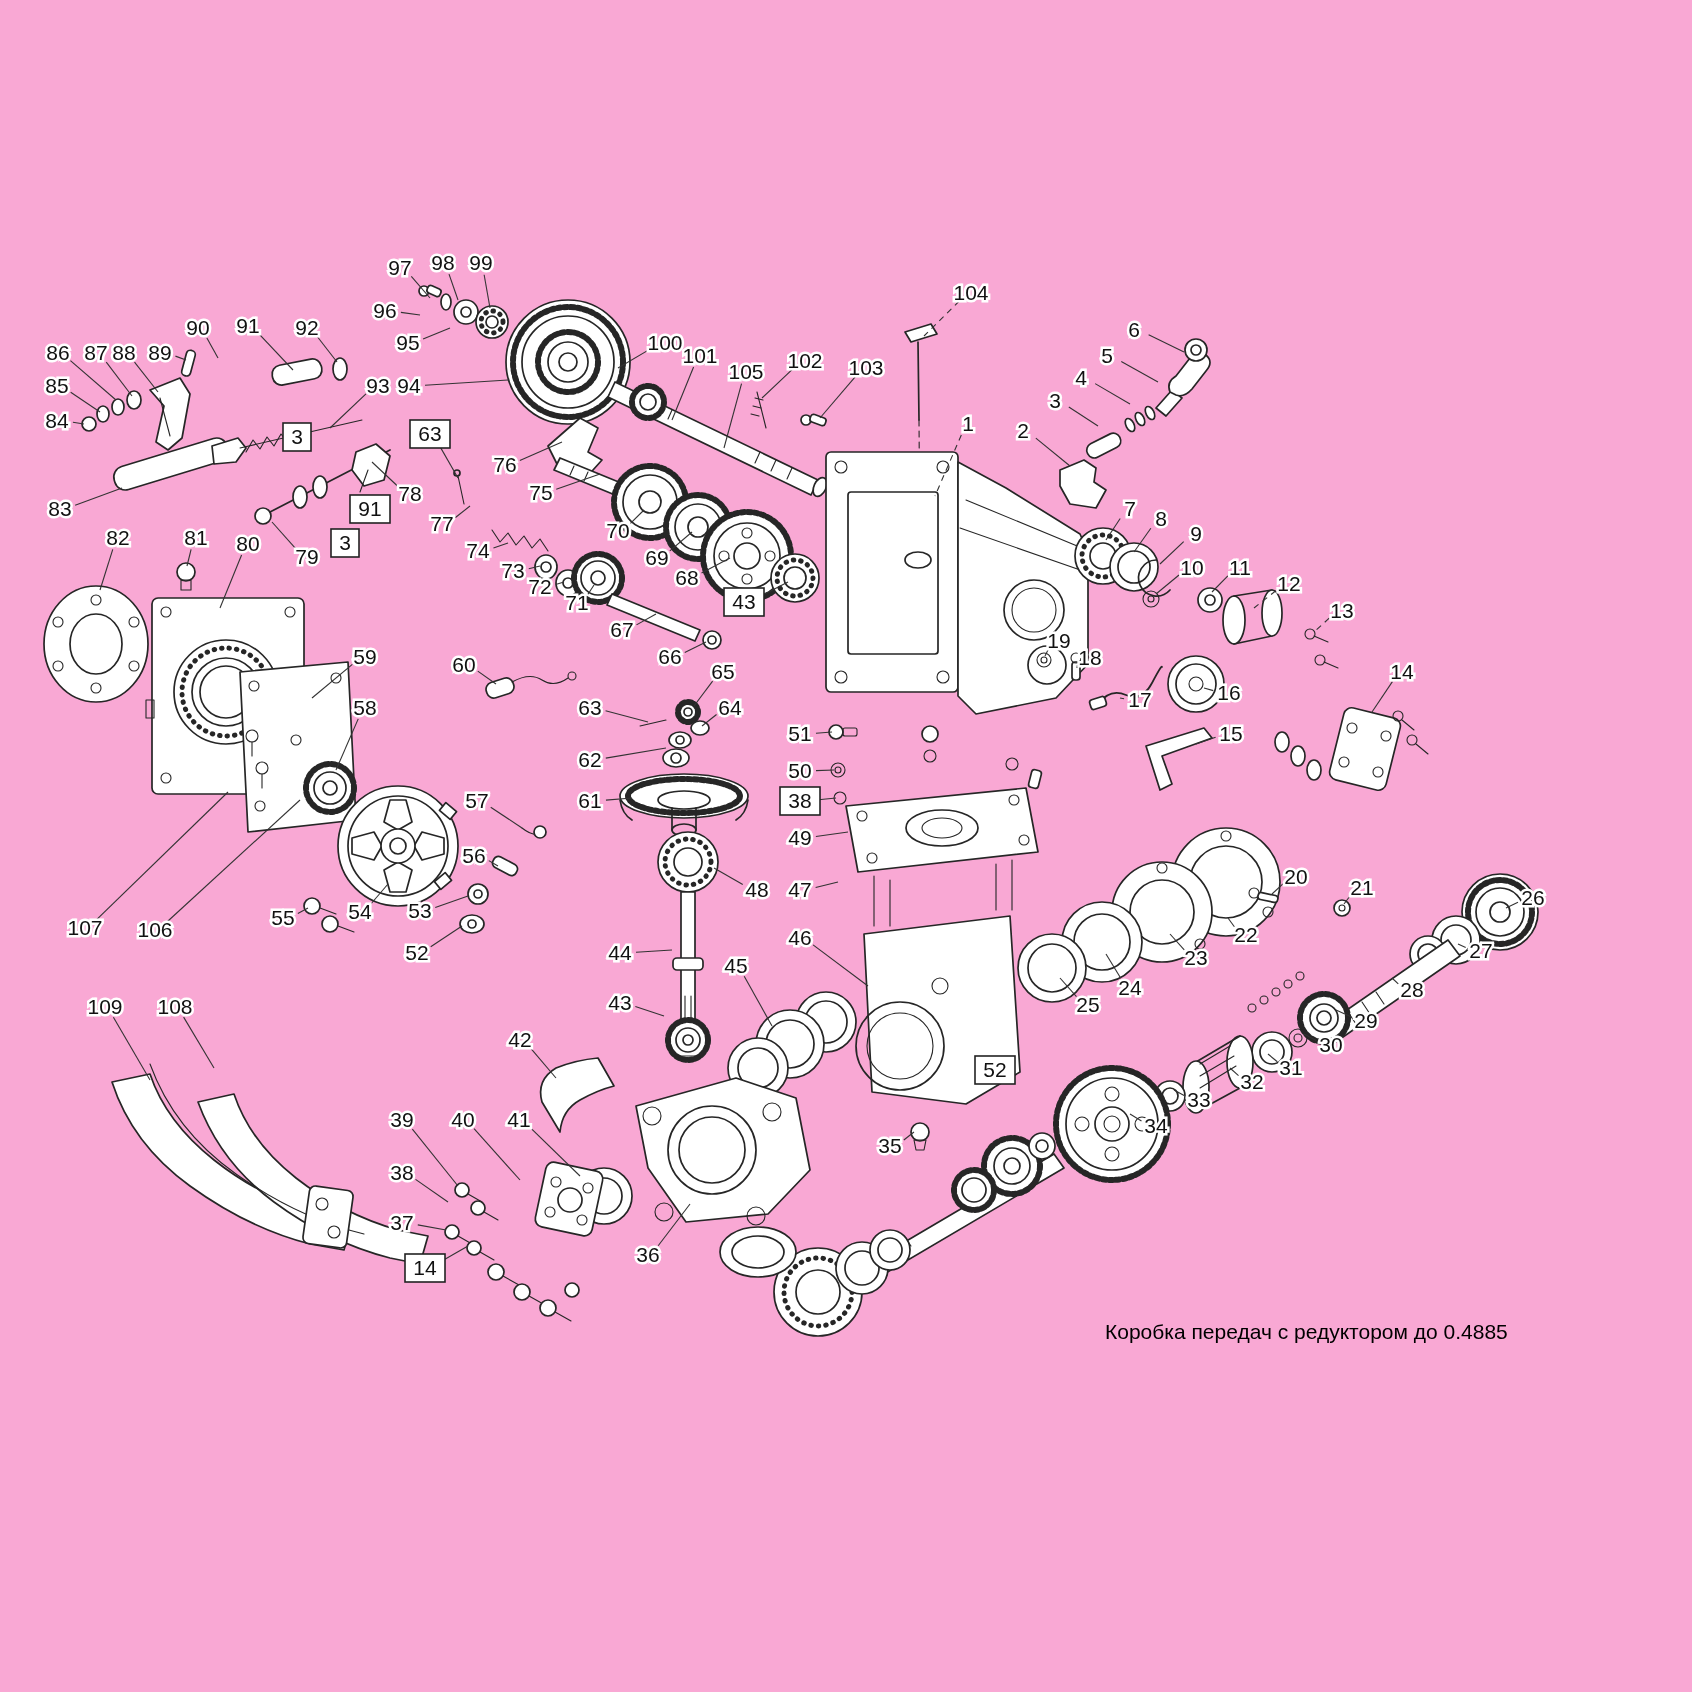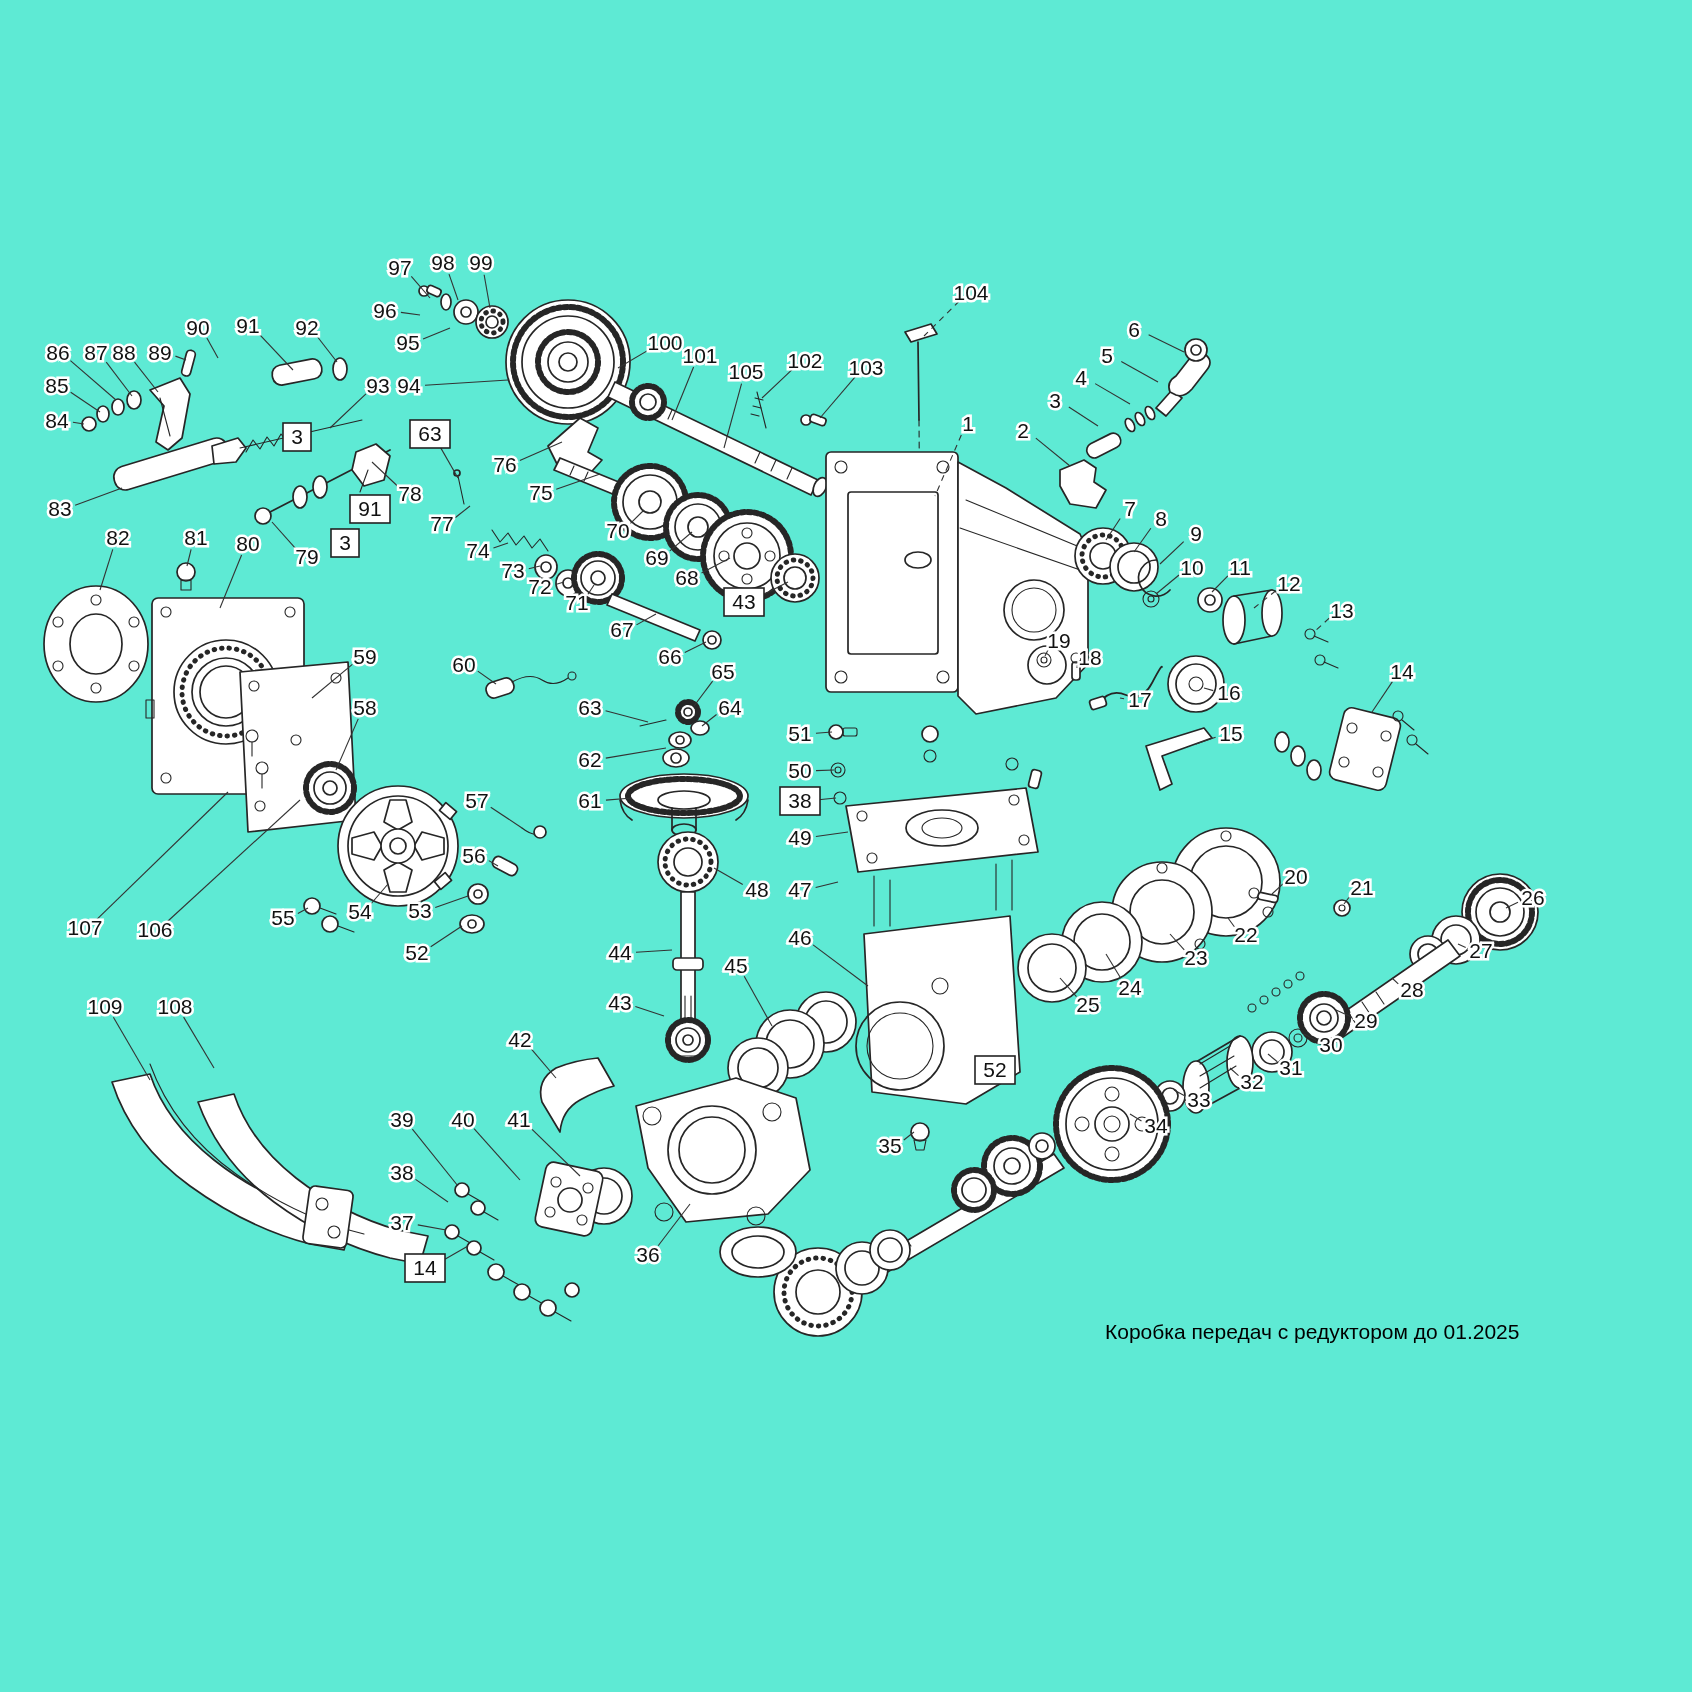"97" .stage { background: #5eead4 -> #f9a8d4 }
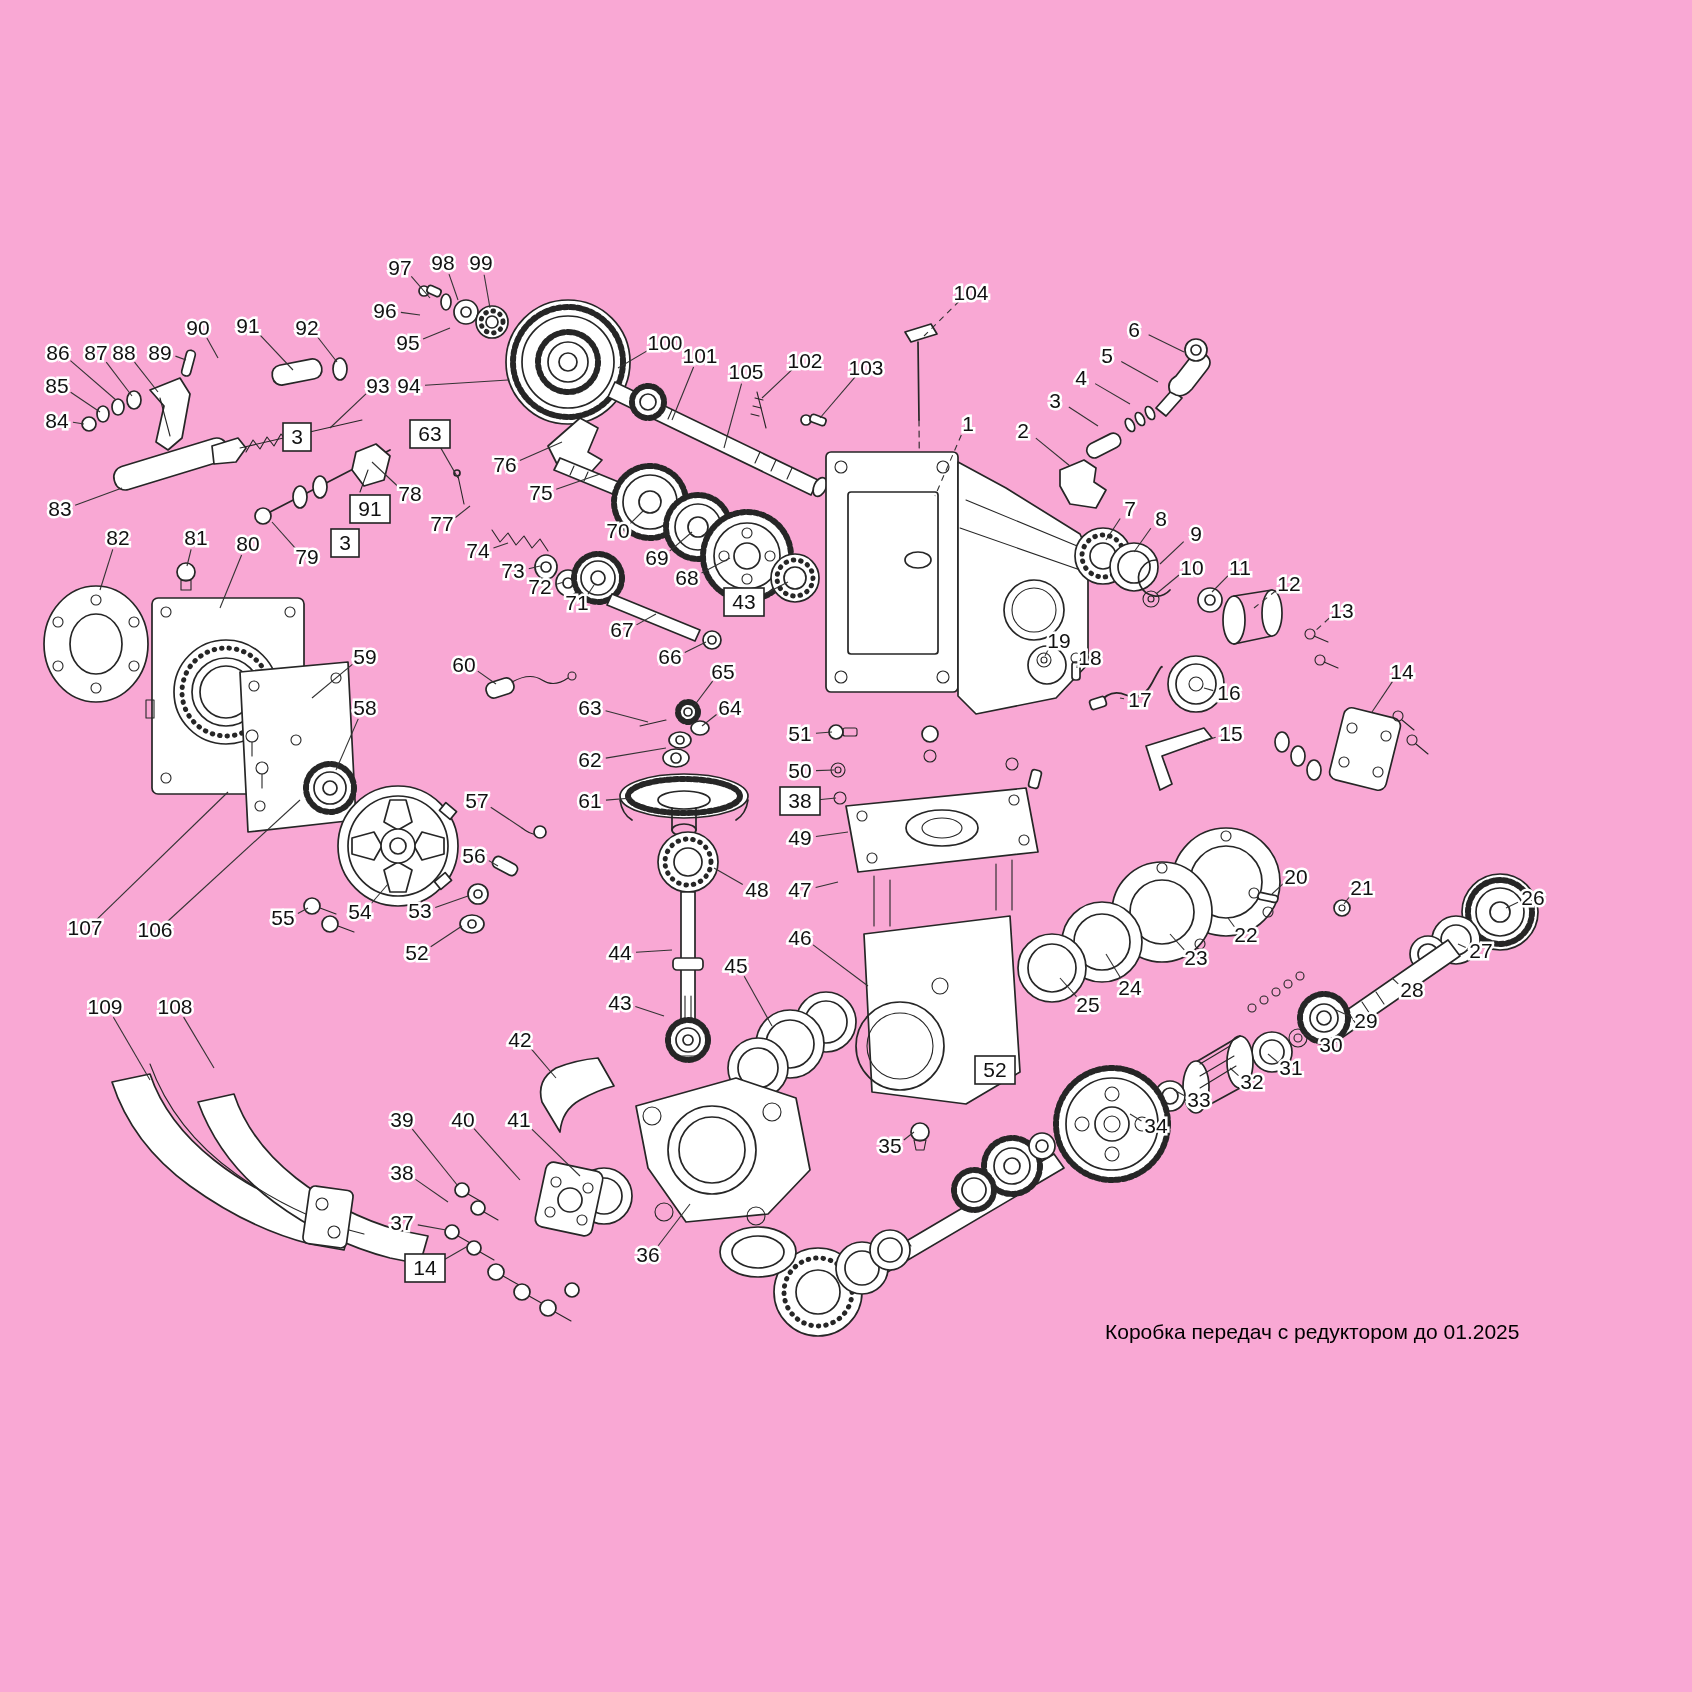"Коробка передач с редуктором до" div.caption { text: 01.2025 -> 0.4885 }
